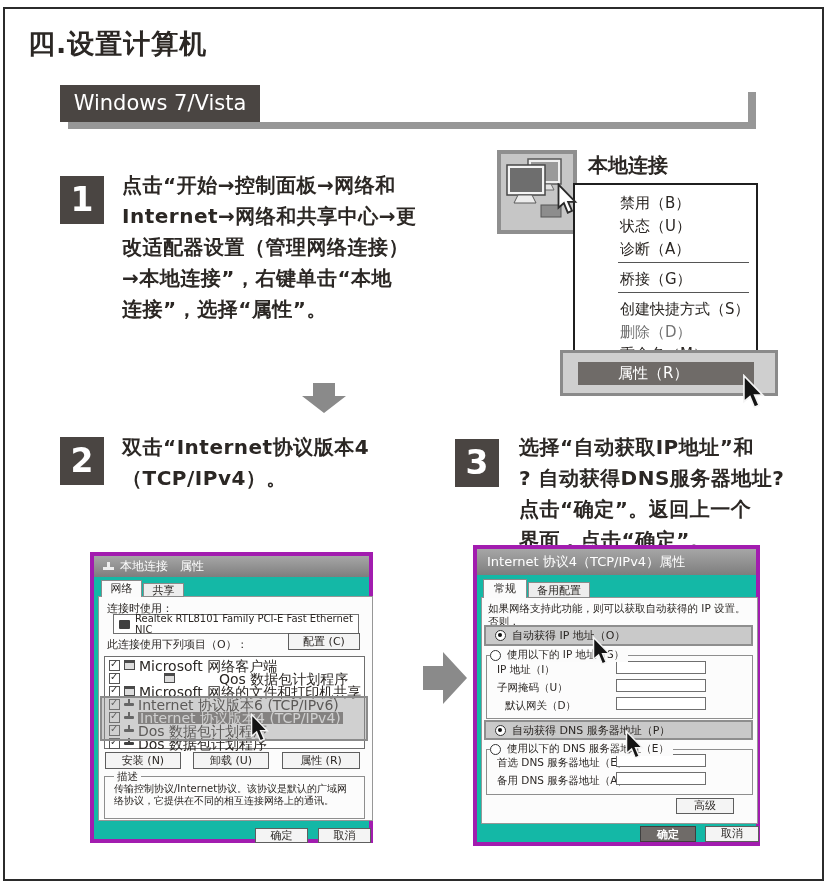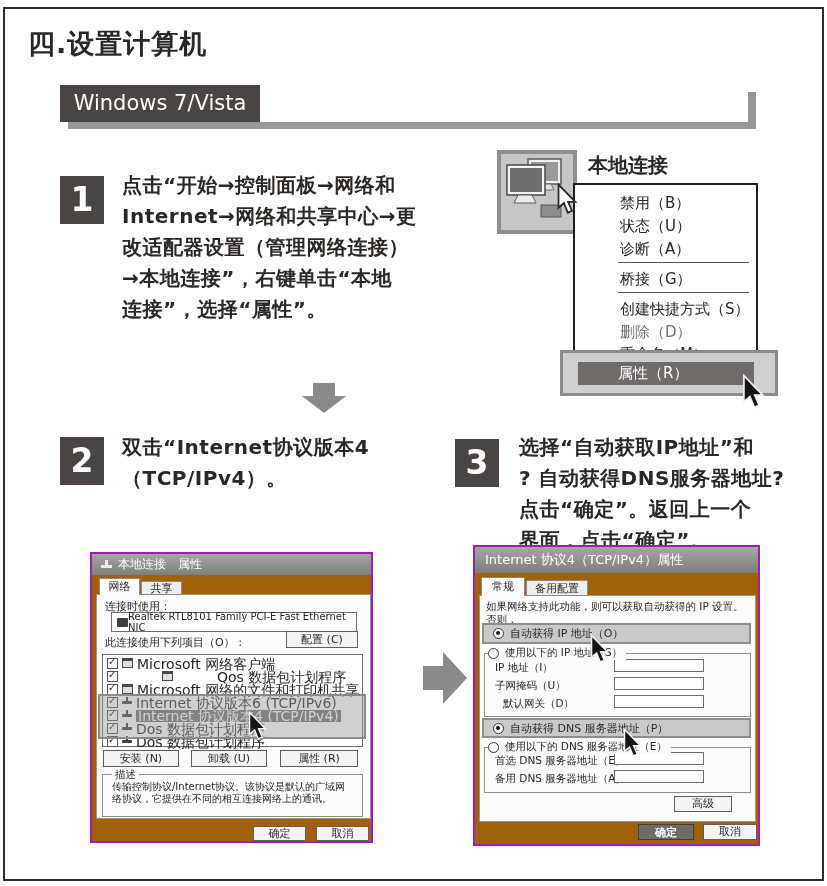"本地连接 属性" .dlg { background: #a16207 -> #14b8a6; border: 2px solid #a21caf -> 4px solid #a21caf }
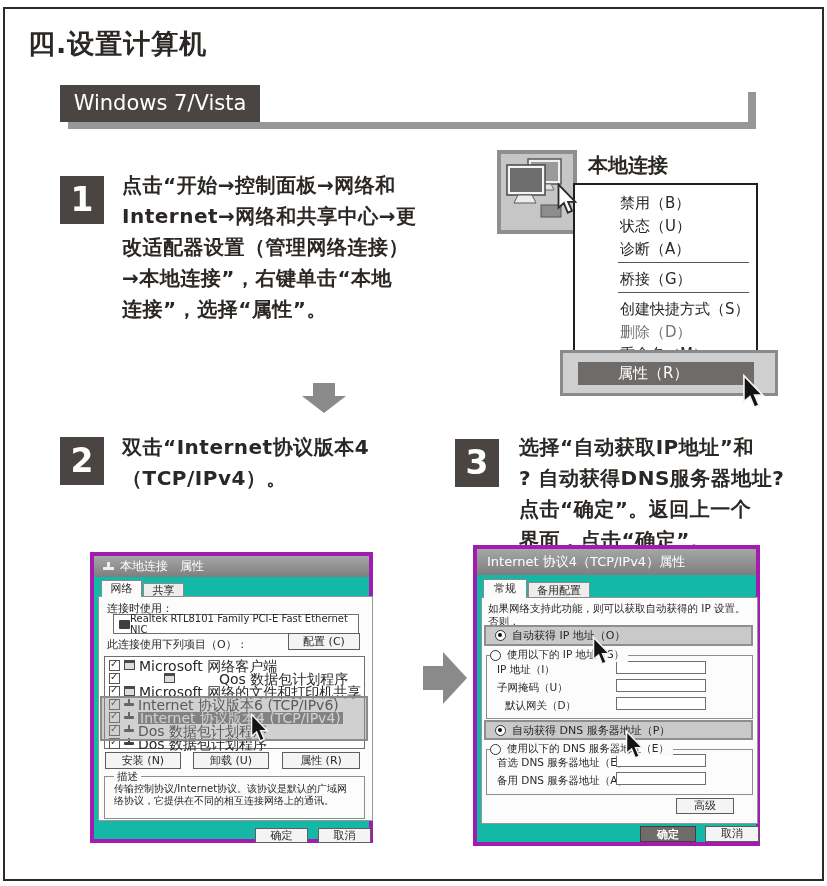"Realtek RTL8101 Family PCI-E Fast" div.tin { gap: none -> 5px }
